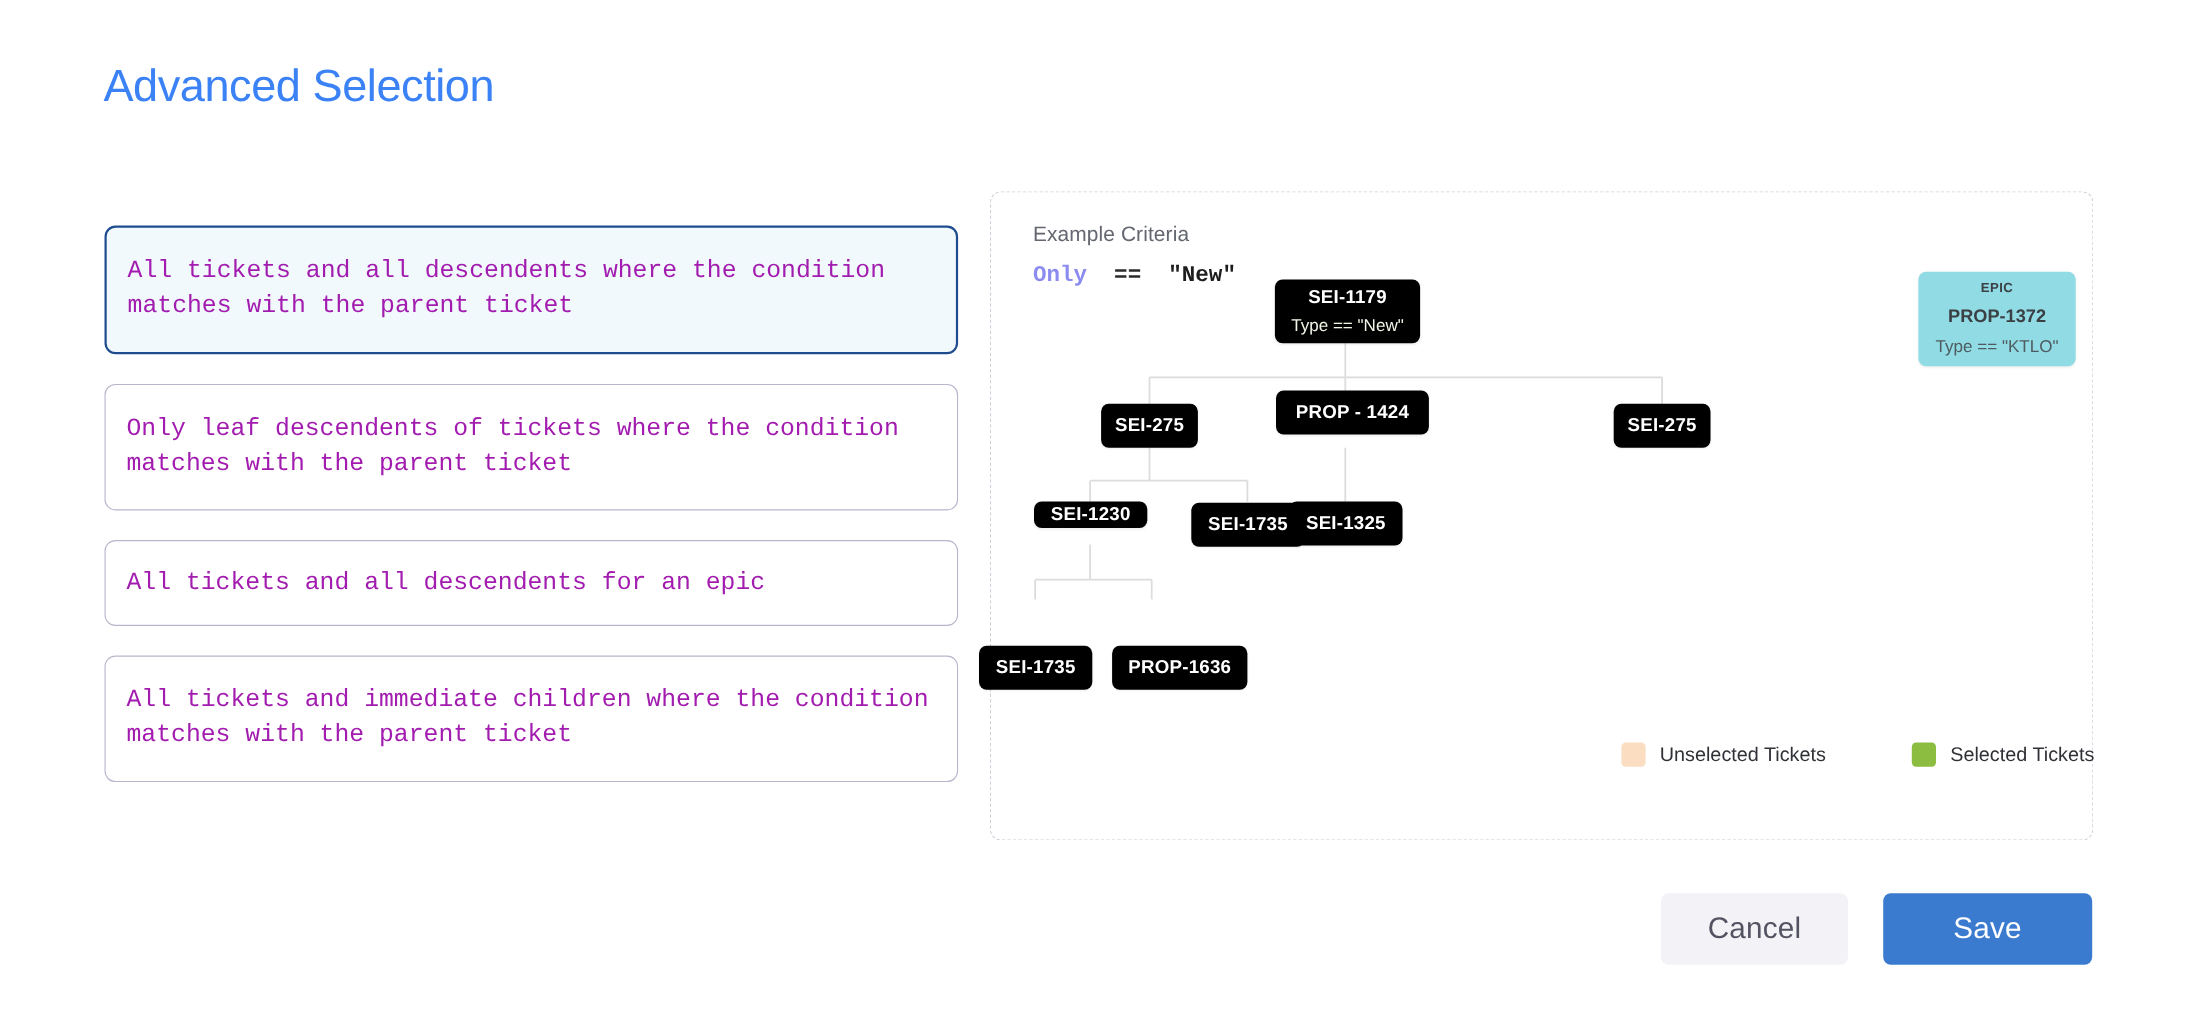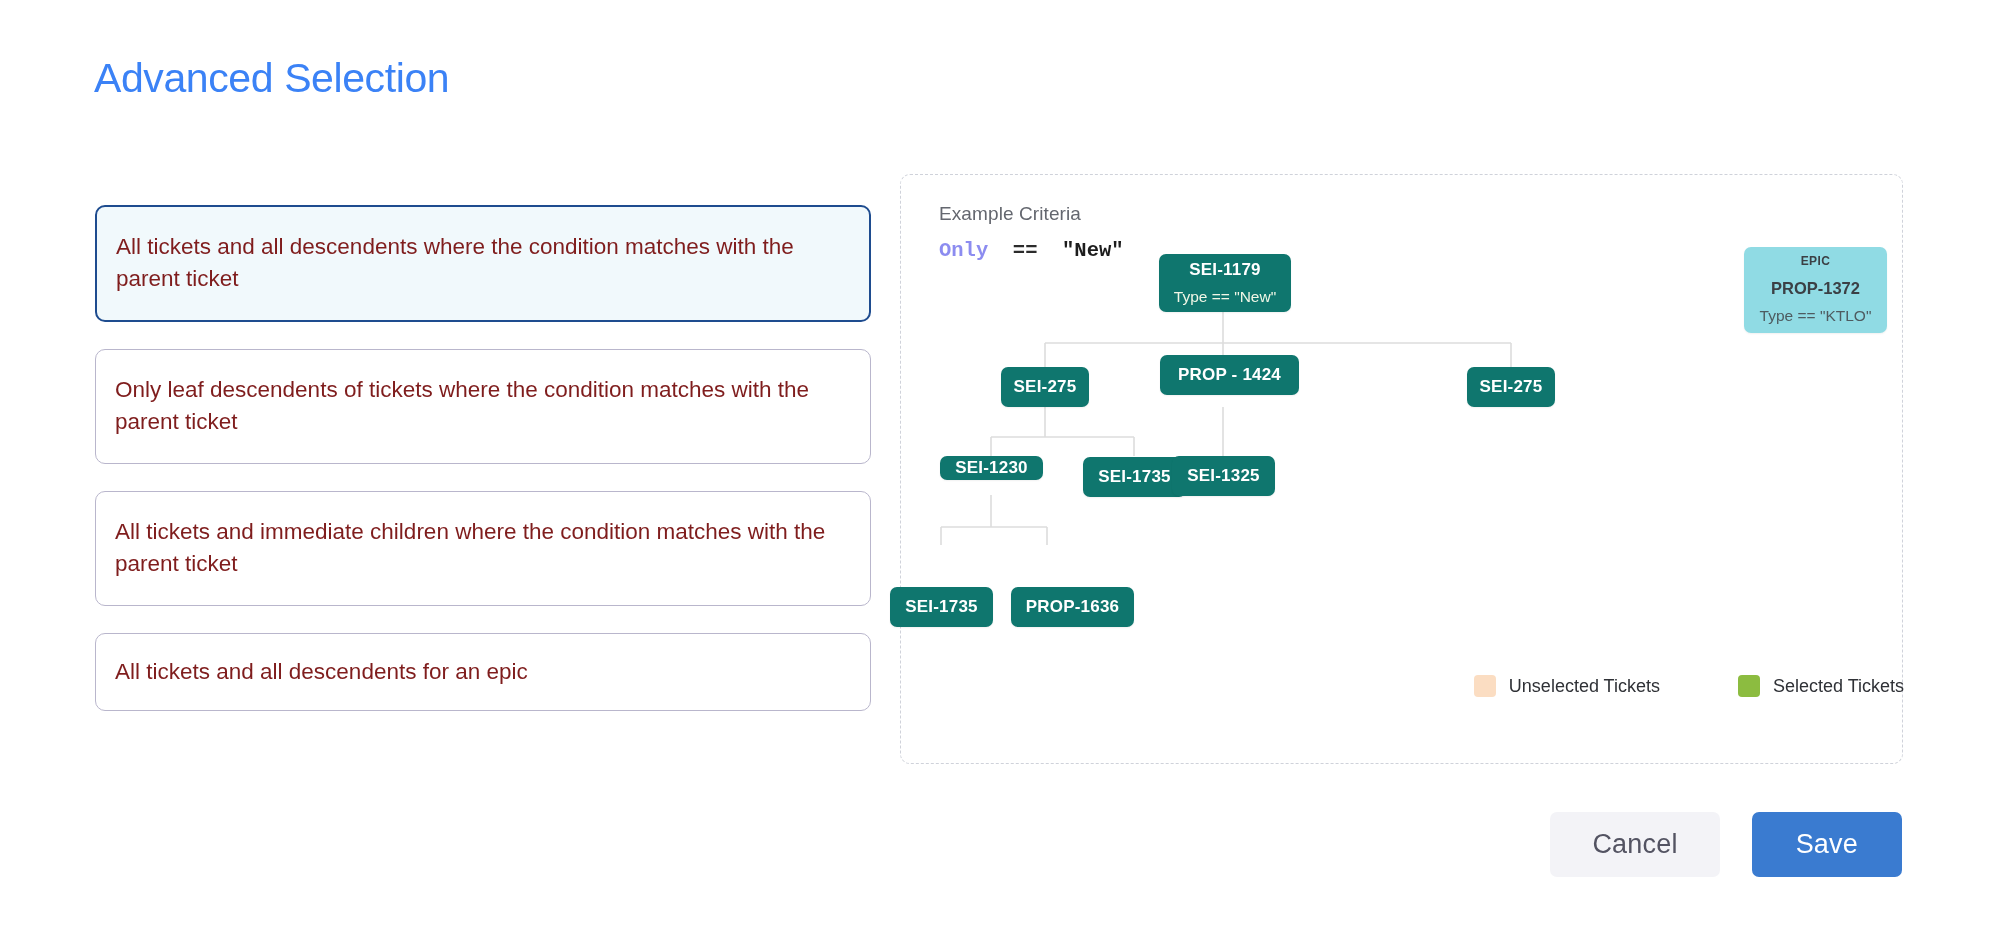"All tickets and all descendents" .option-label { color: #7f1d1d -> #a21caf; font-family: none -> Liberation Mono, monospace }
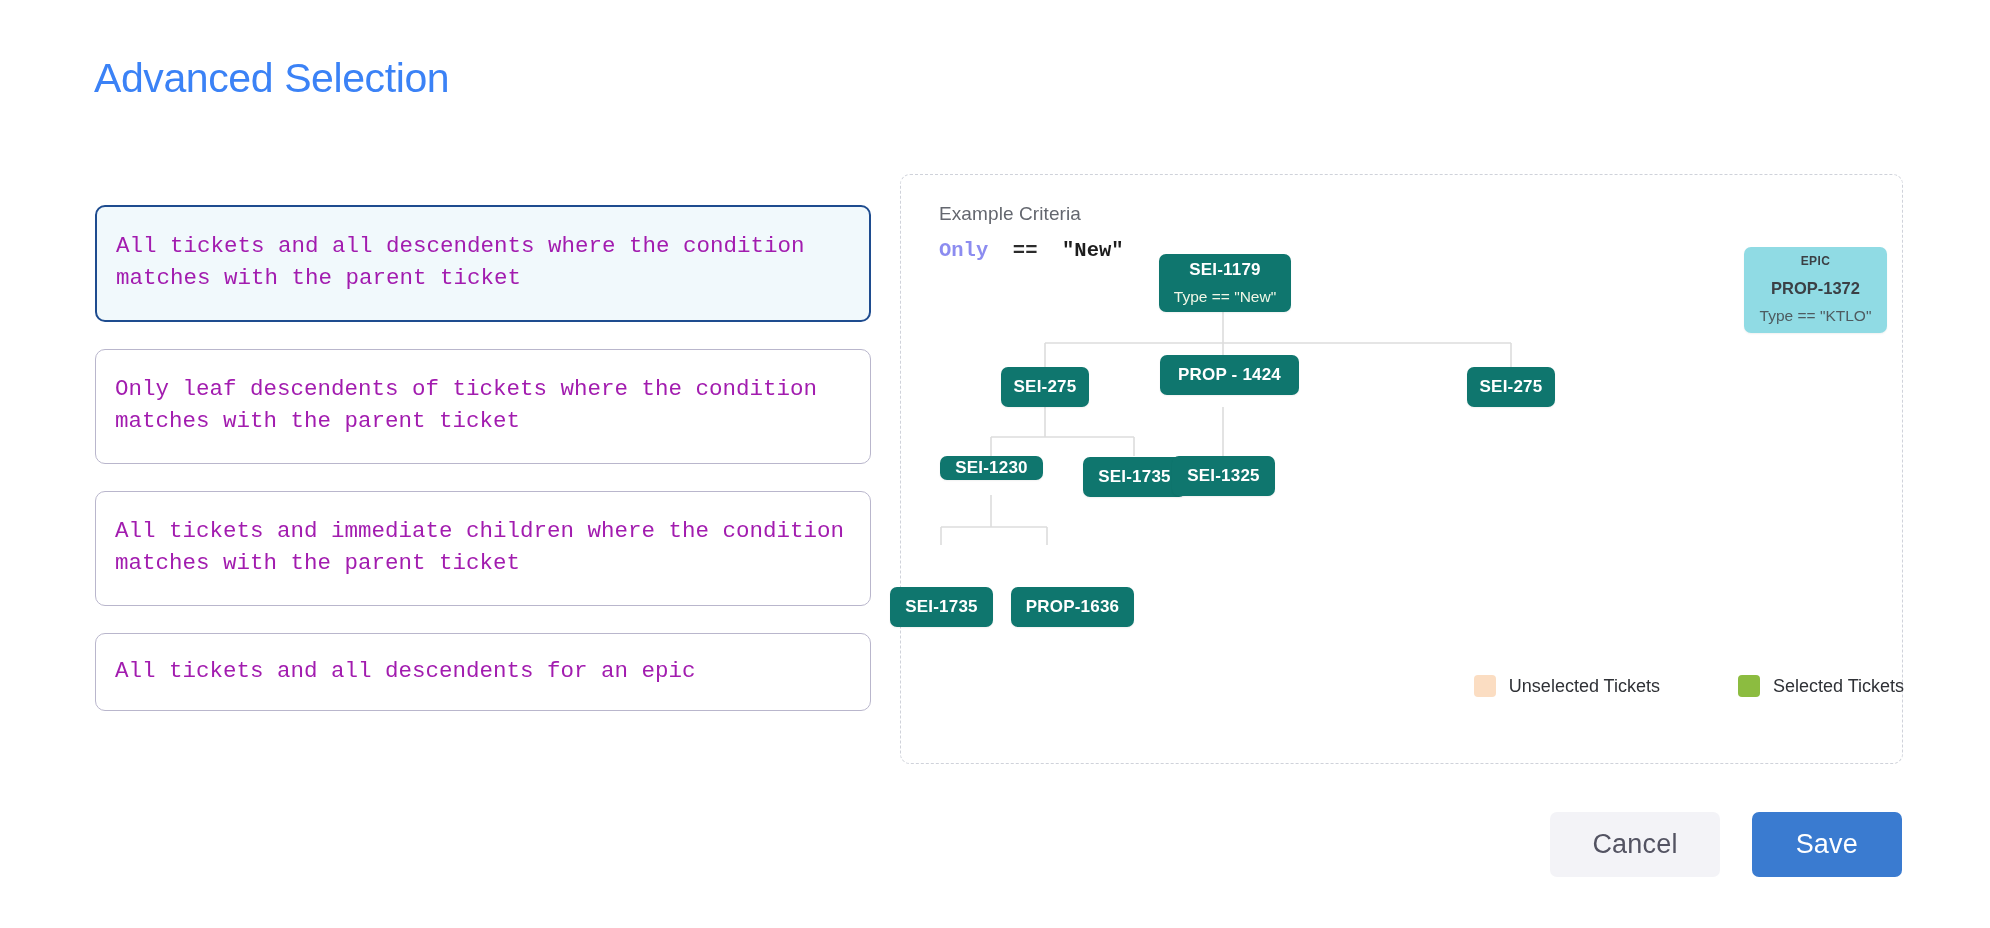"SEI-1179" .node { background: #0f766e -> #000000 }
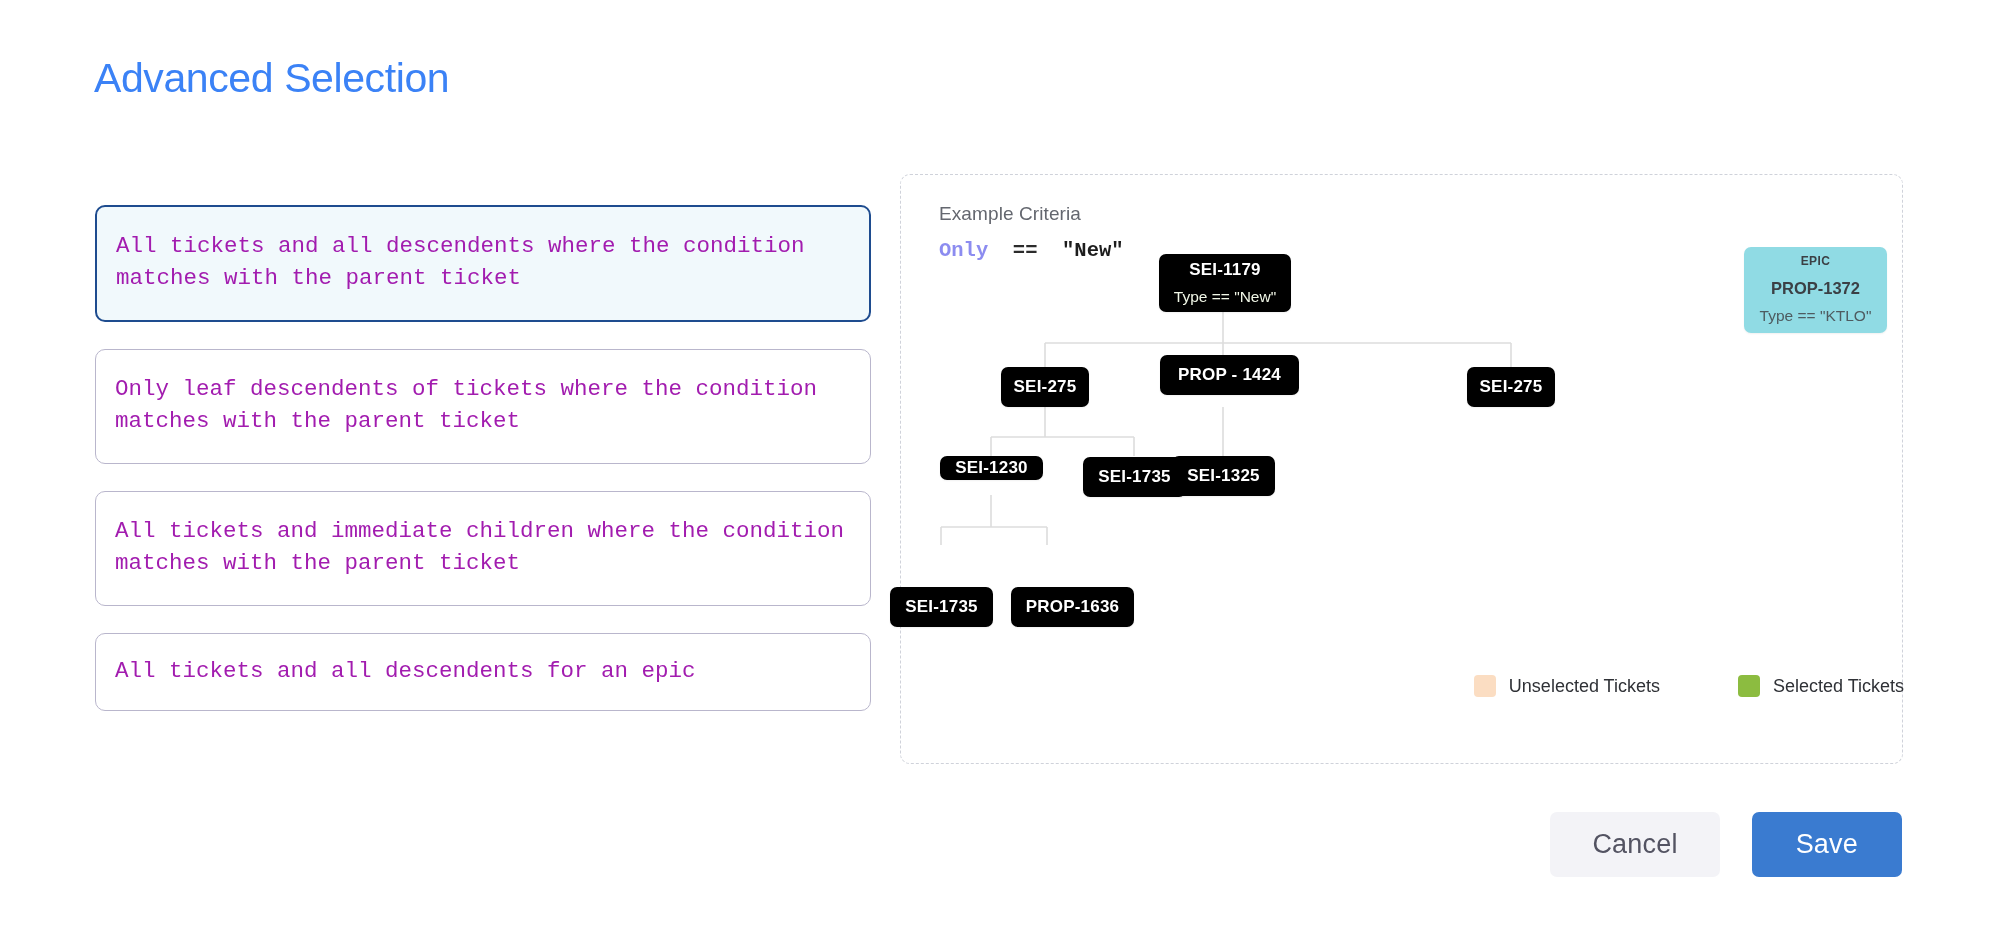"All tickets and immediate children" div.option-card { order: before "All tickets and all descendents for" -> after "All tickets and all descendents for" }
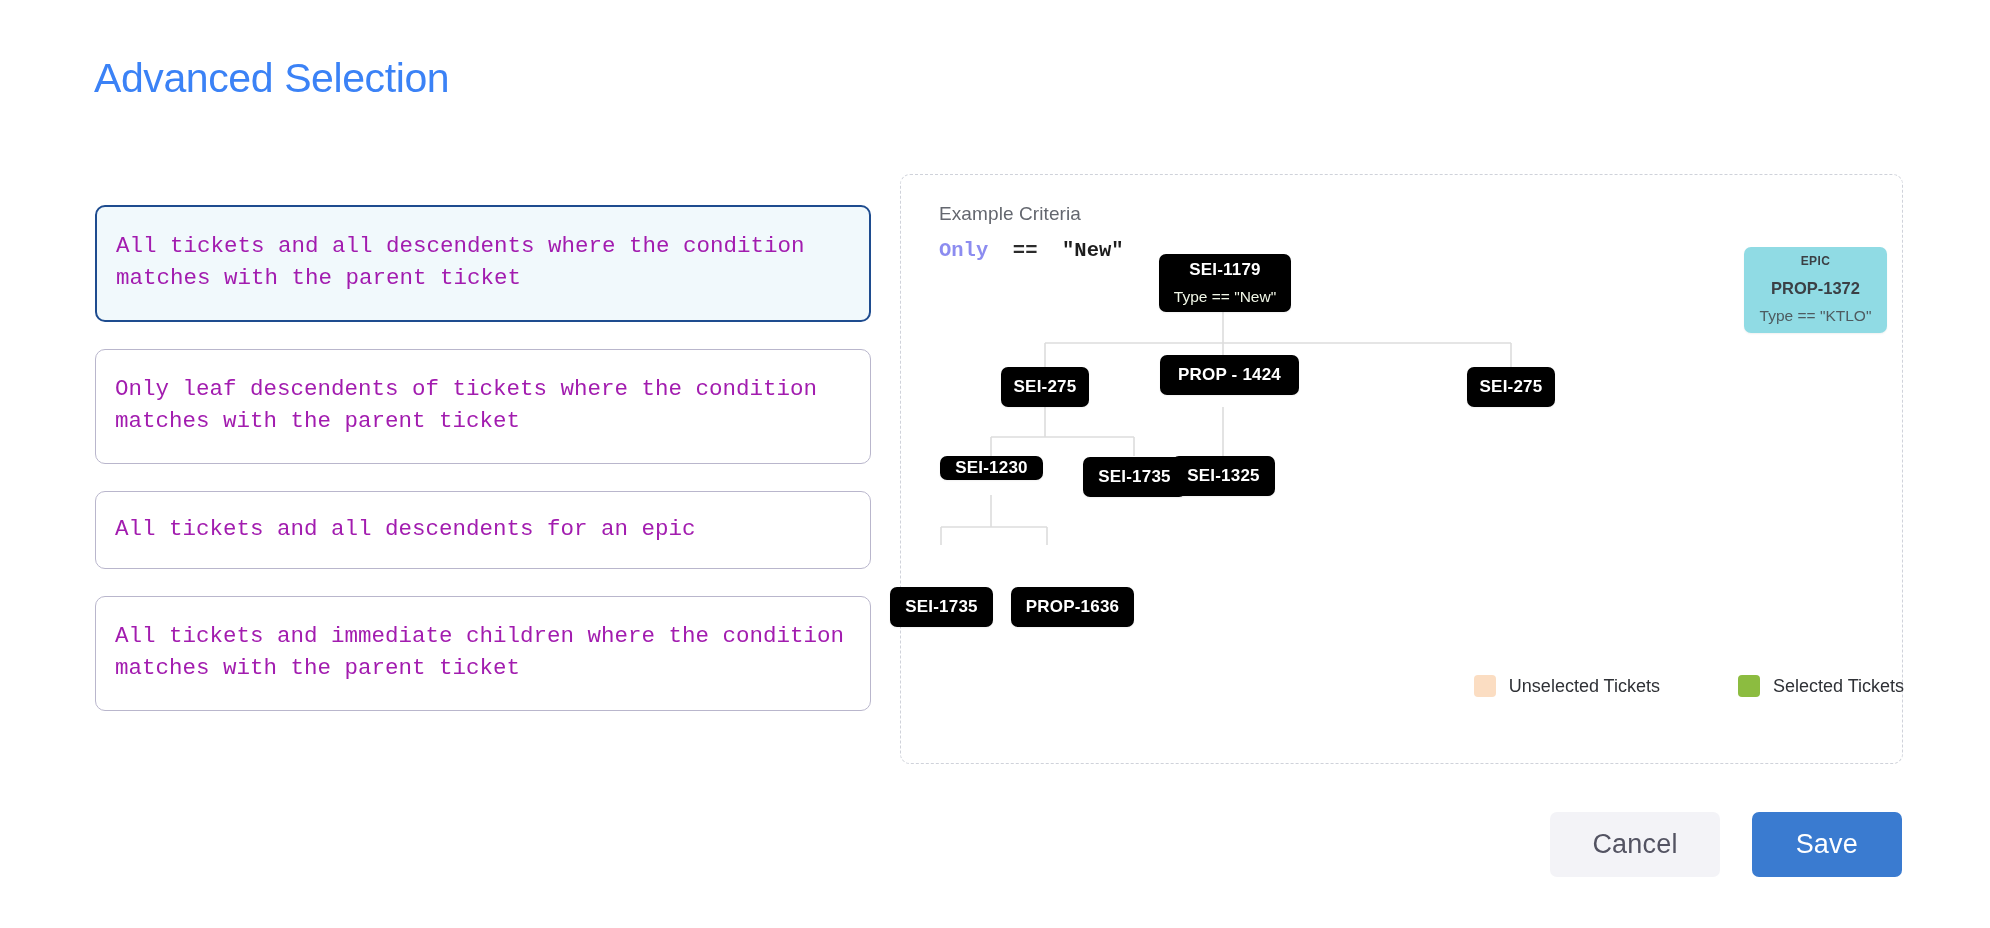"Save" .btn-save { padding: 17px 44px -> 17px 64px }
